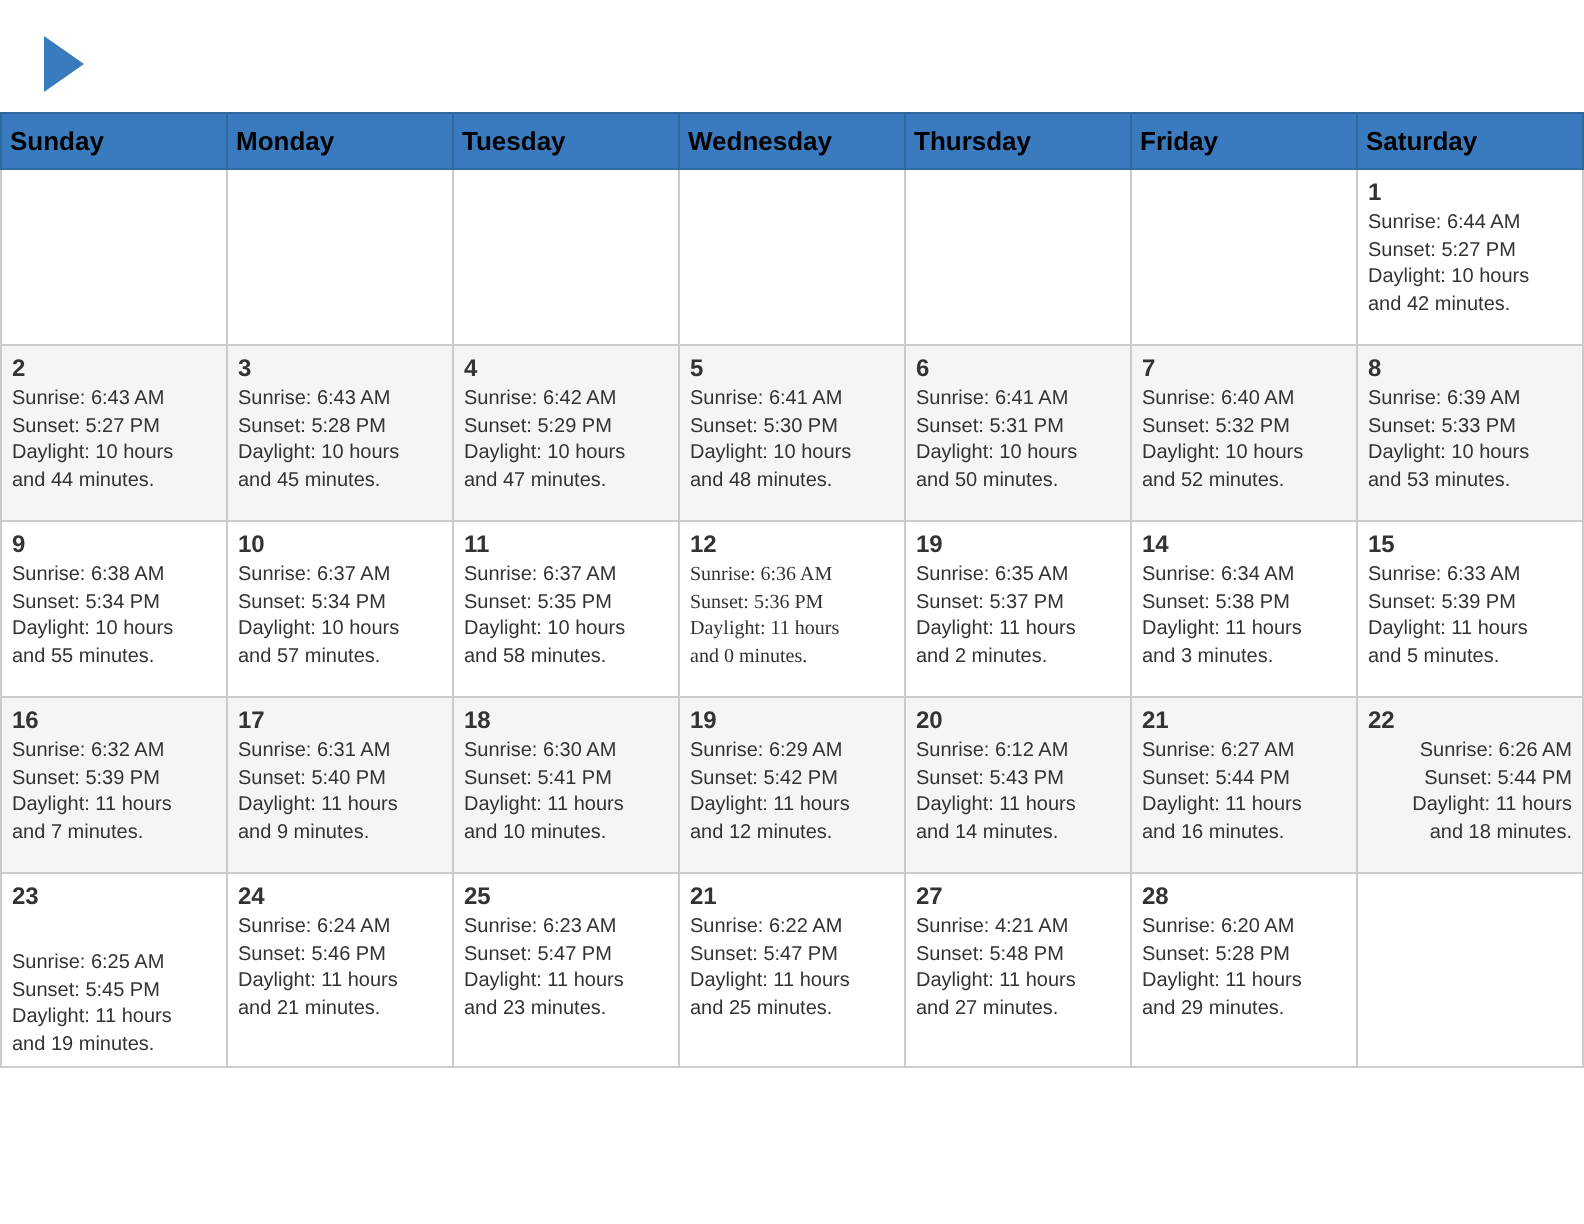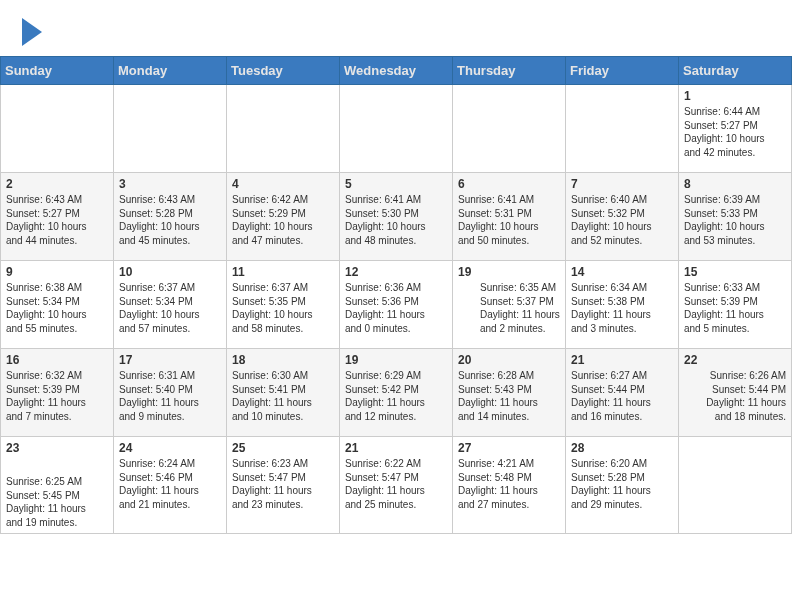"Sunday" .calendar thead th { color: #e5e5e5 -> #000000 }
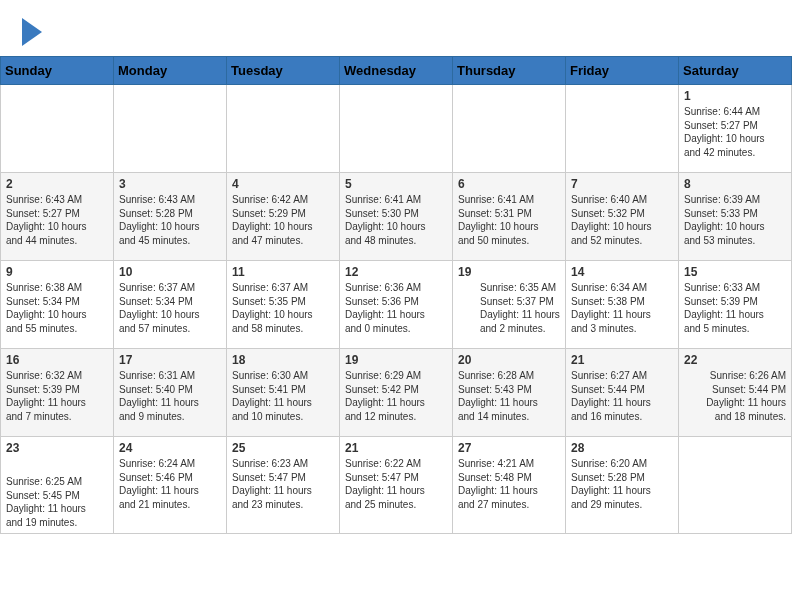"Sunrise: 6:36 AM" div.day-info { font-family: none -> Liberation Serif, serif }
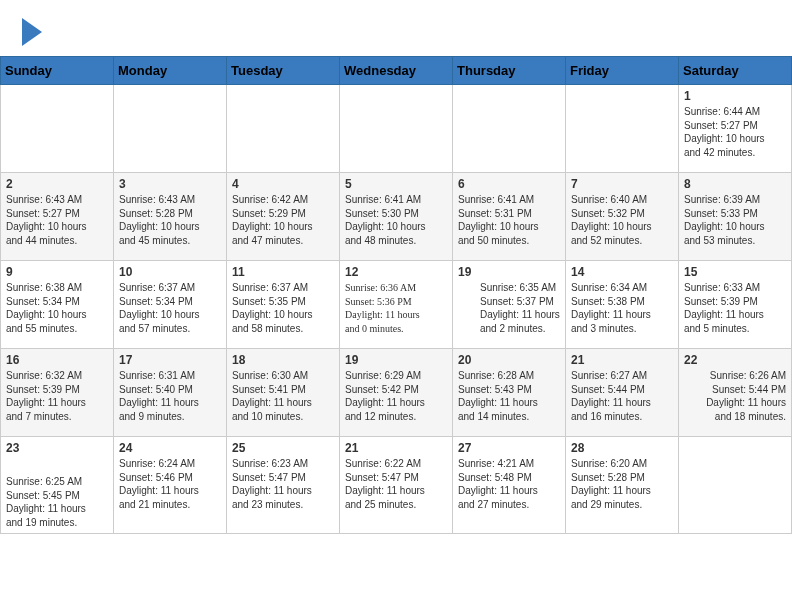"Sunrise: 6:35 AM" div.day-info { margin-left: 22px -> none }
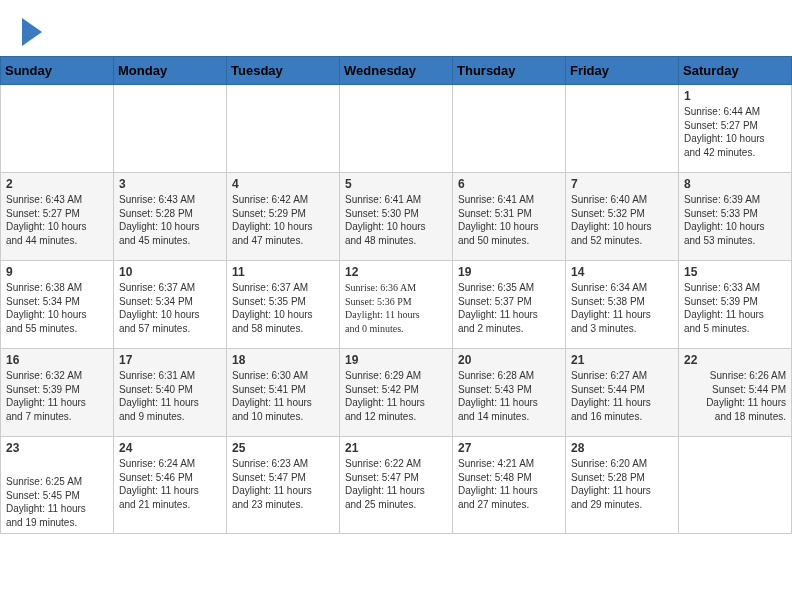"Sunrise: 6:28 AM" div.day-info { text: 6:28 -> 6:12 }
